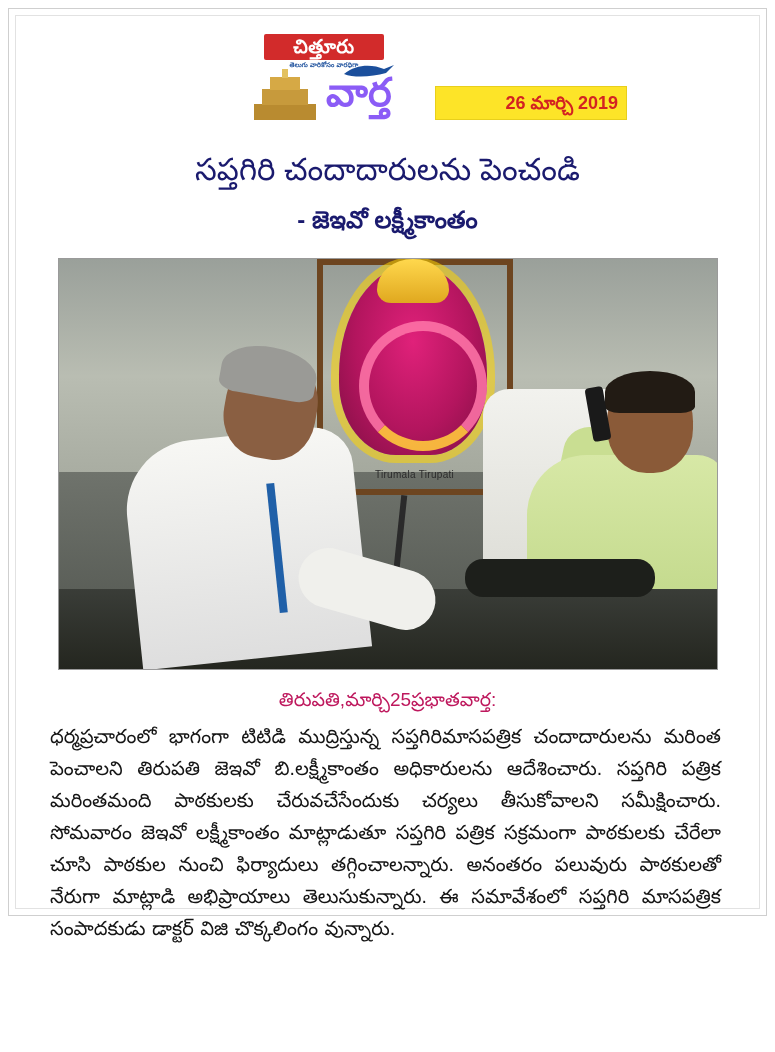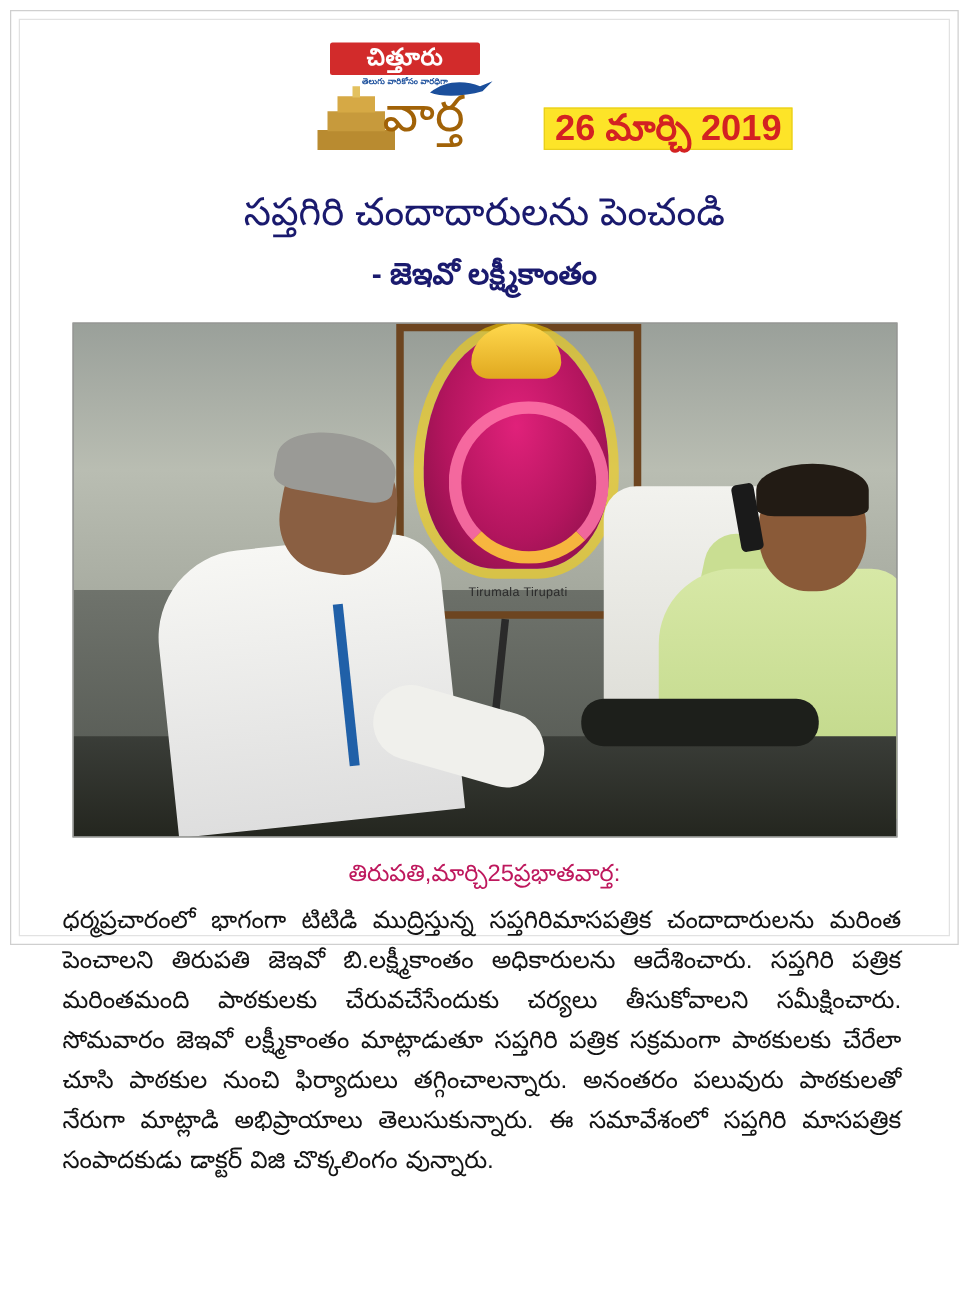"చిత్తూరు" .page { height: 748px -> 908px }
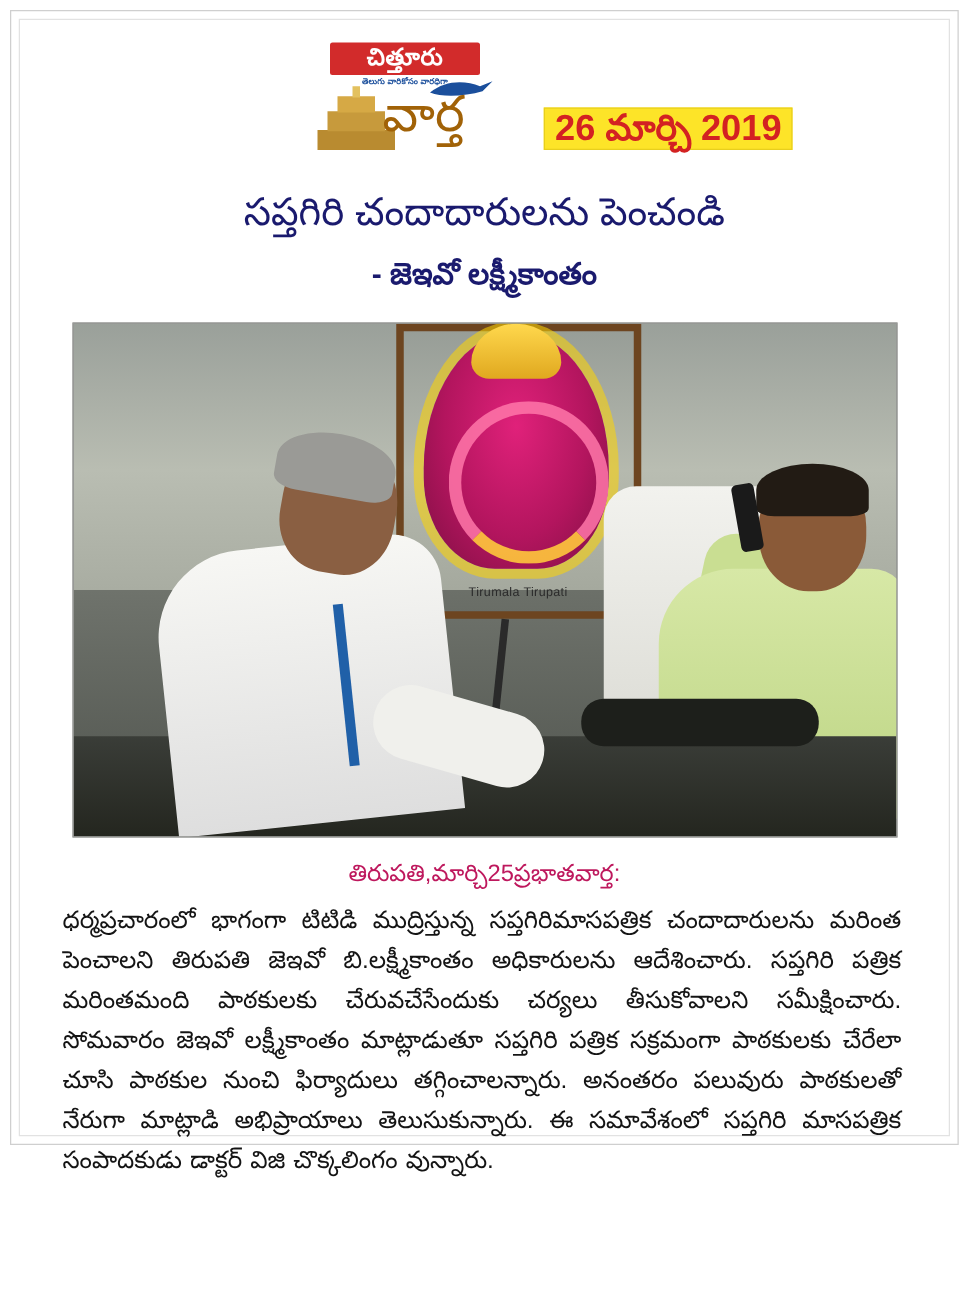"వార్త" .logo-main { color: #a16207 -> #8b5cf6; font-weight: normal -> bold; left: 68px -> 88px }
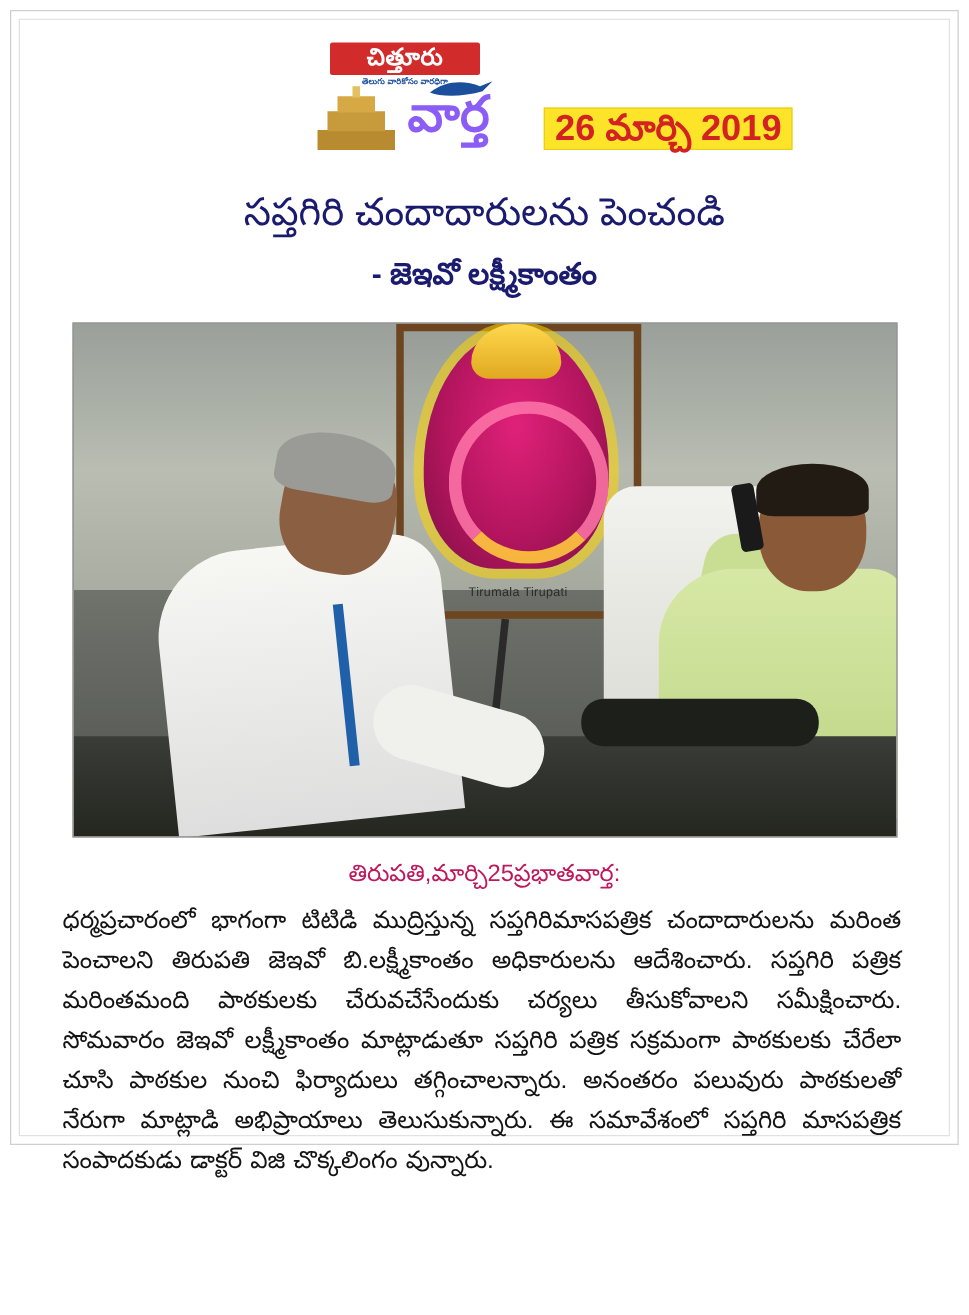"26 మార్చి 2019" .date-badge { font-size: 29px -> 18px }
